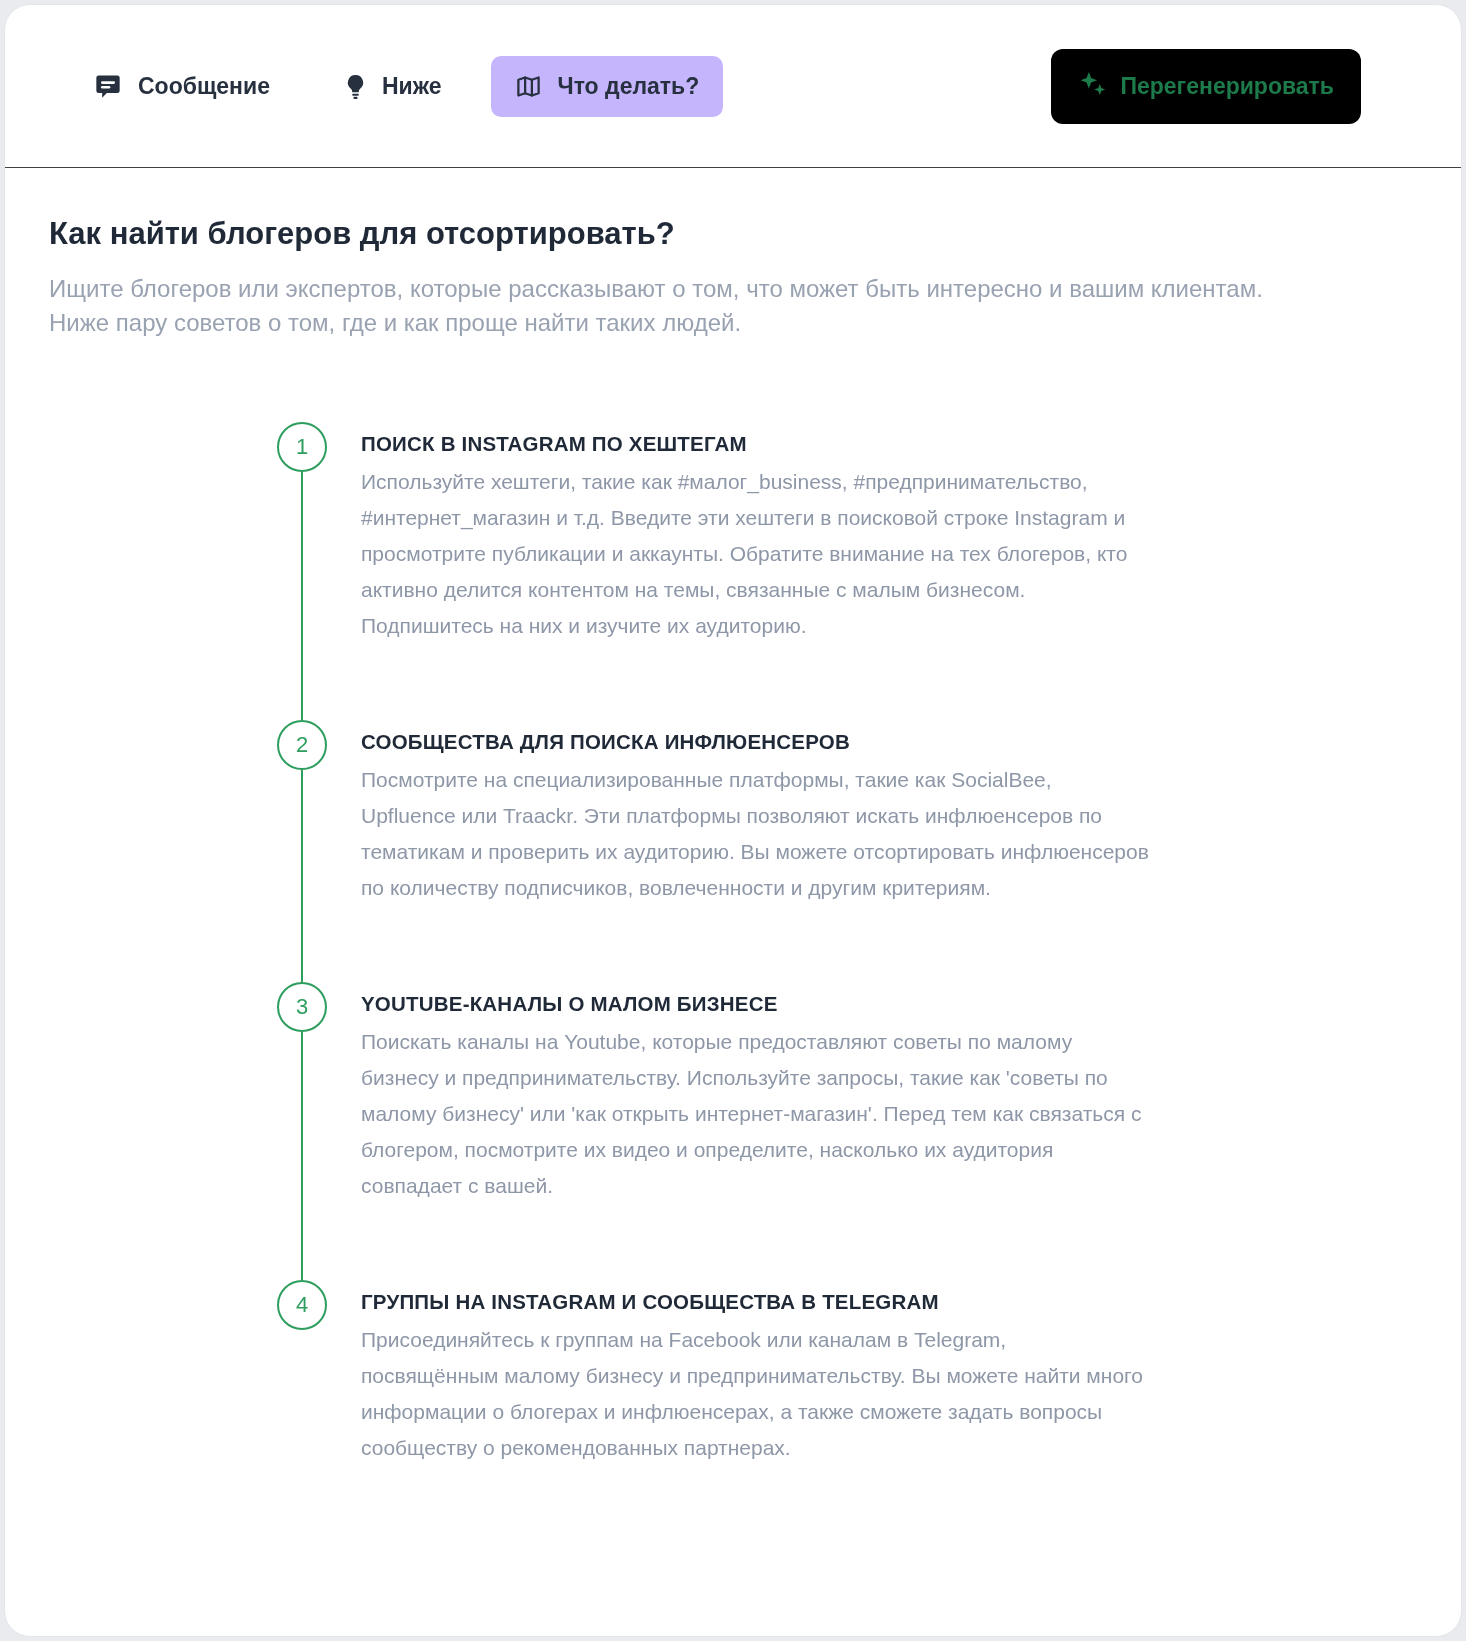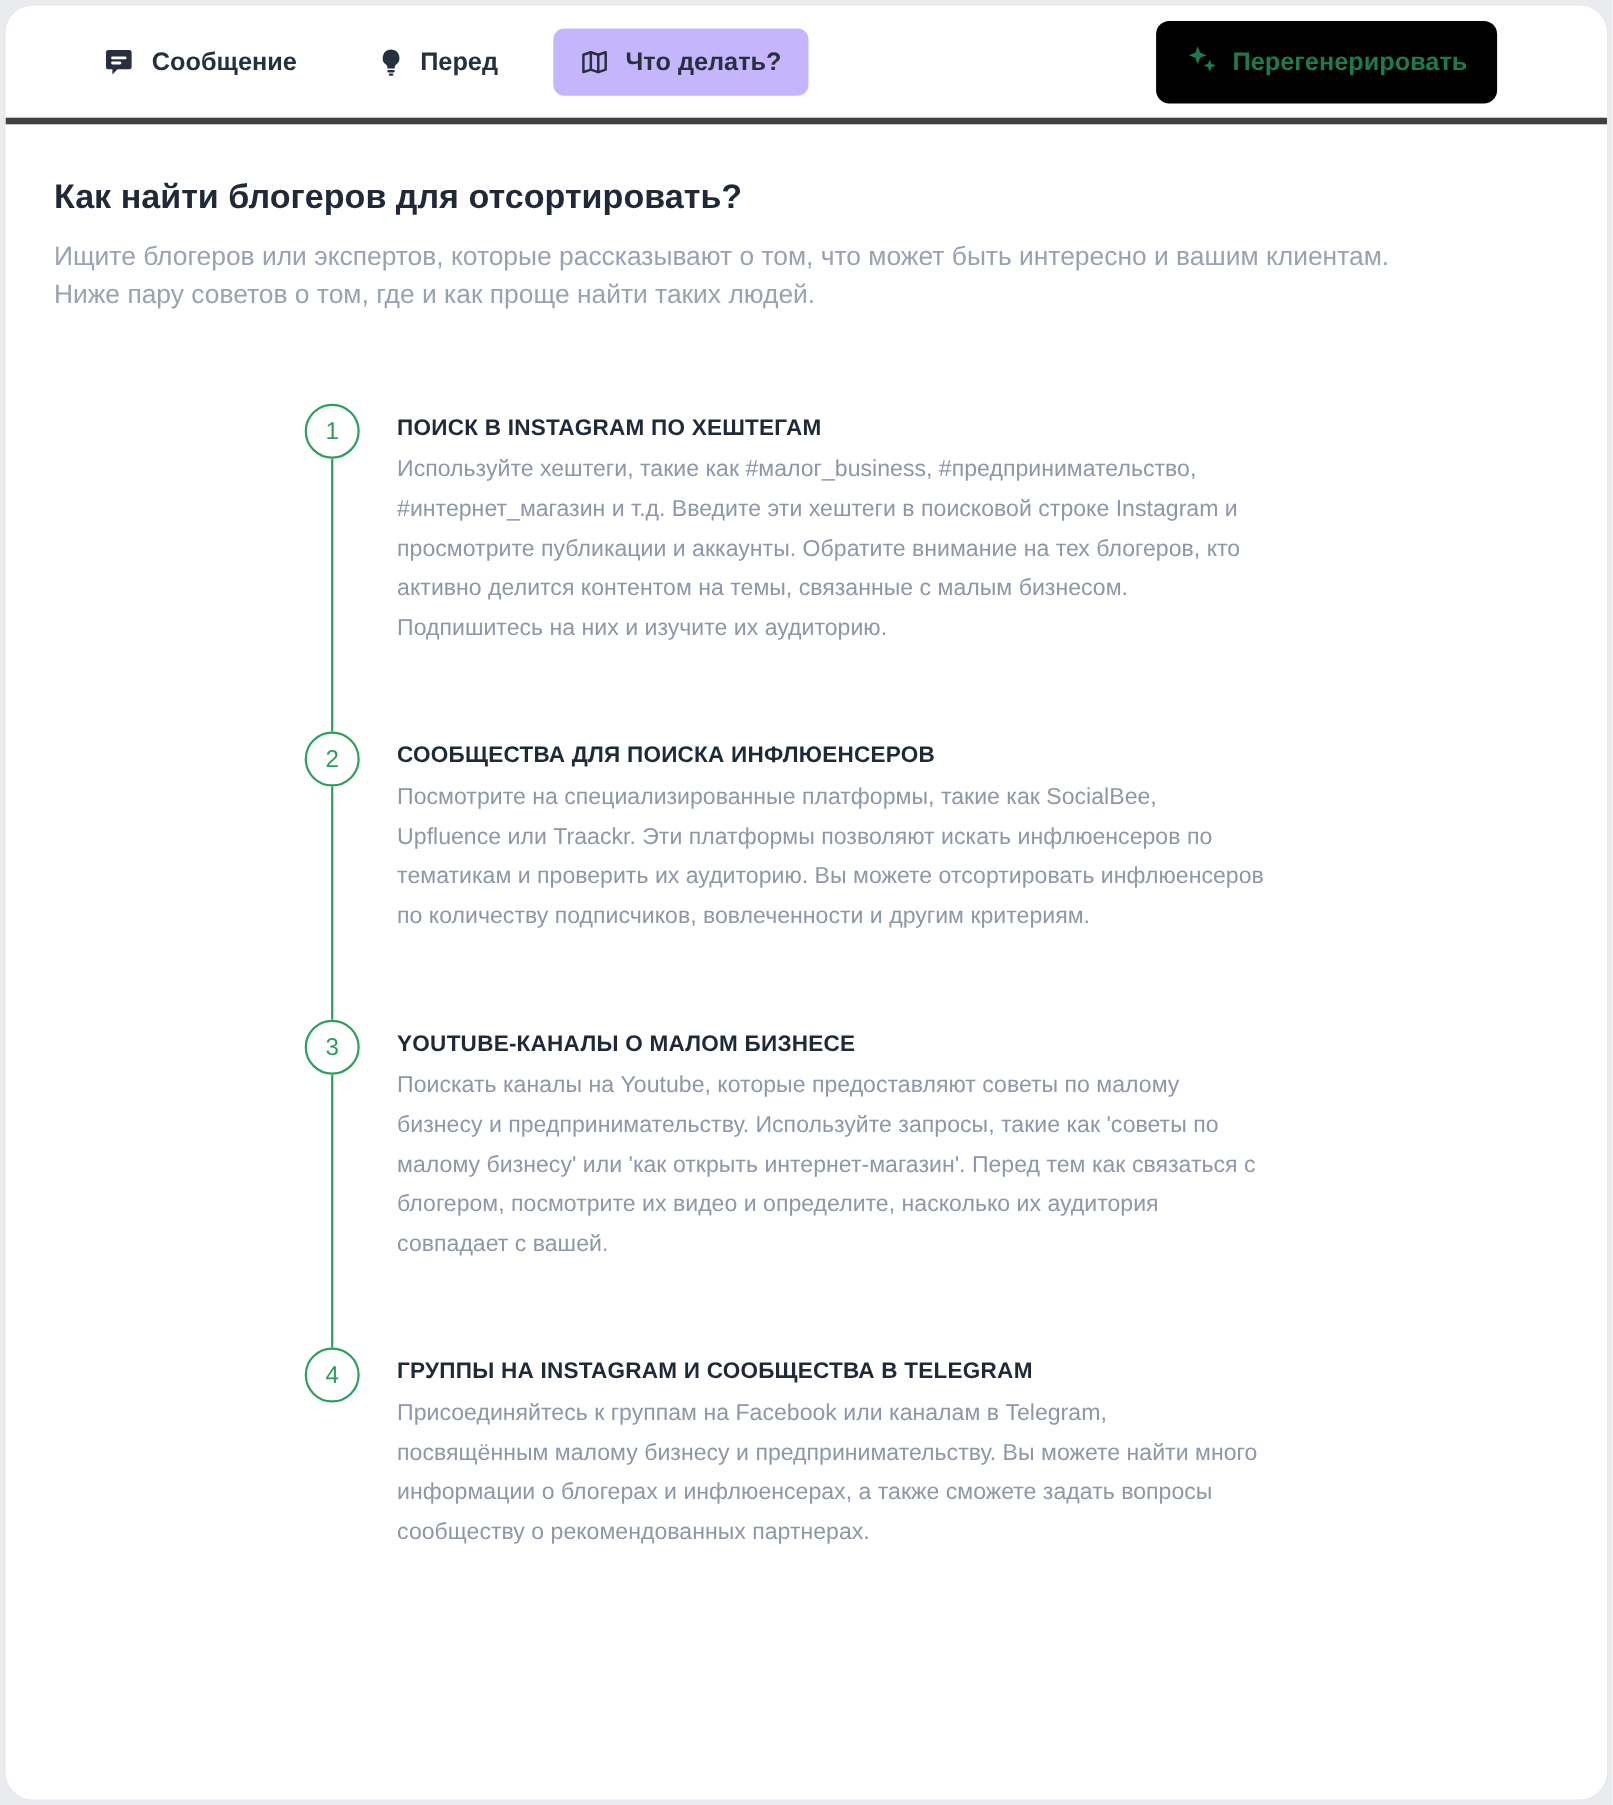"Сообщение" .toolbar { border-bottom: 6px solid #404040 -> 1px solid #404040; height: 108px -> 163px }
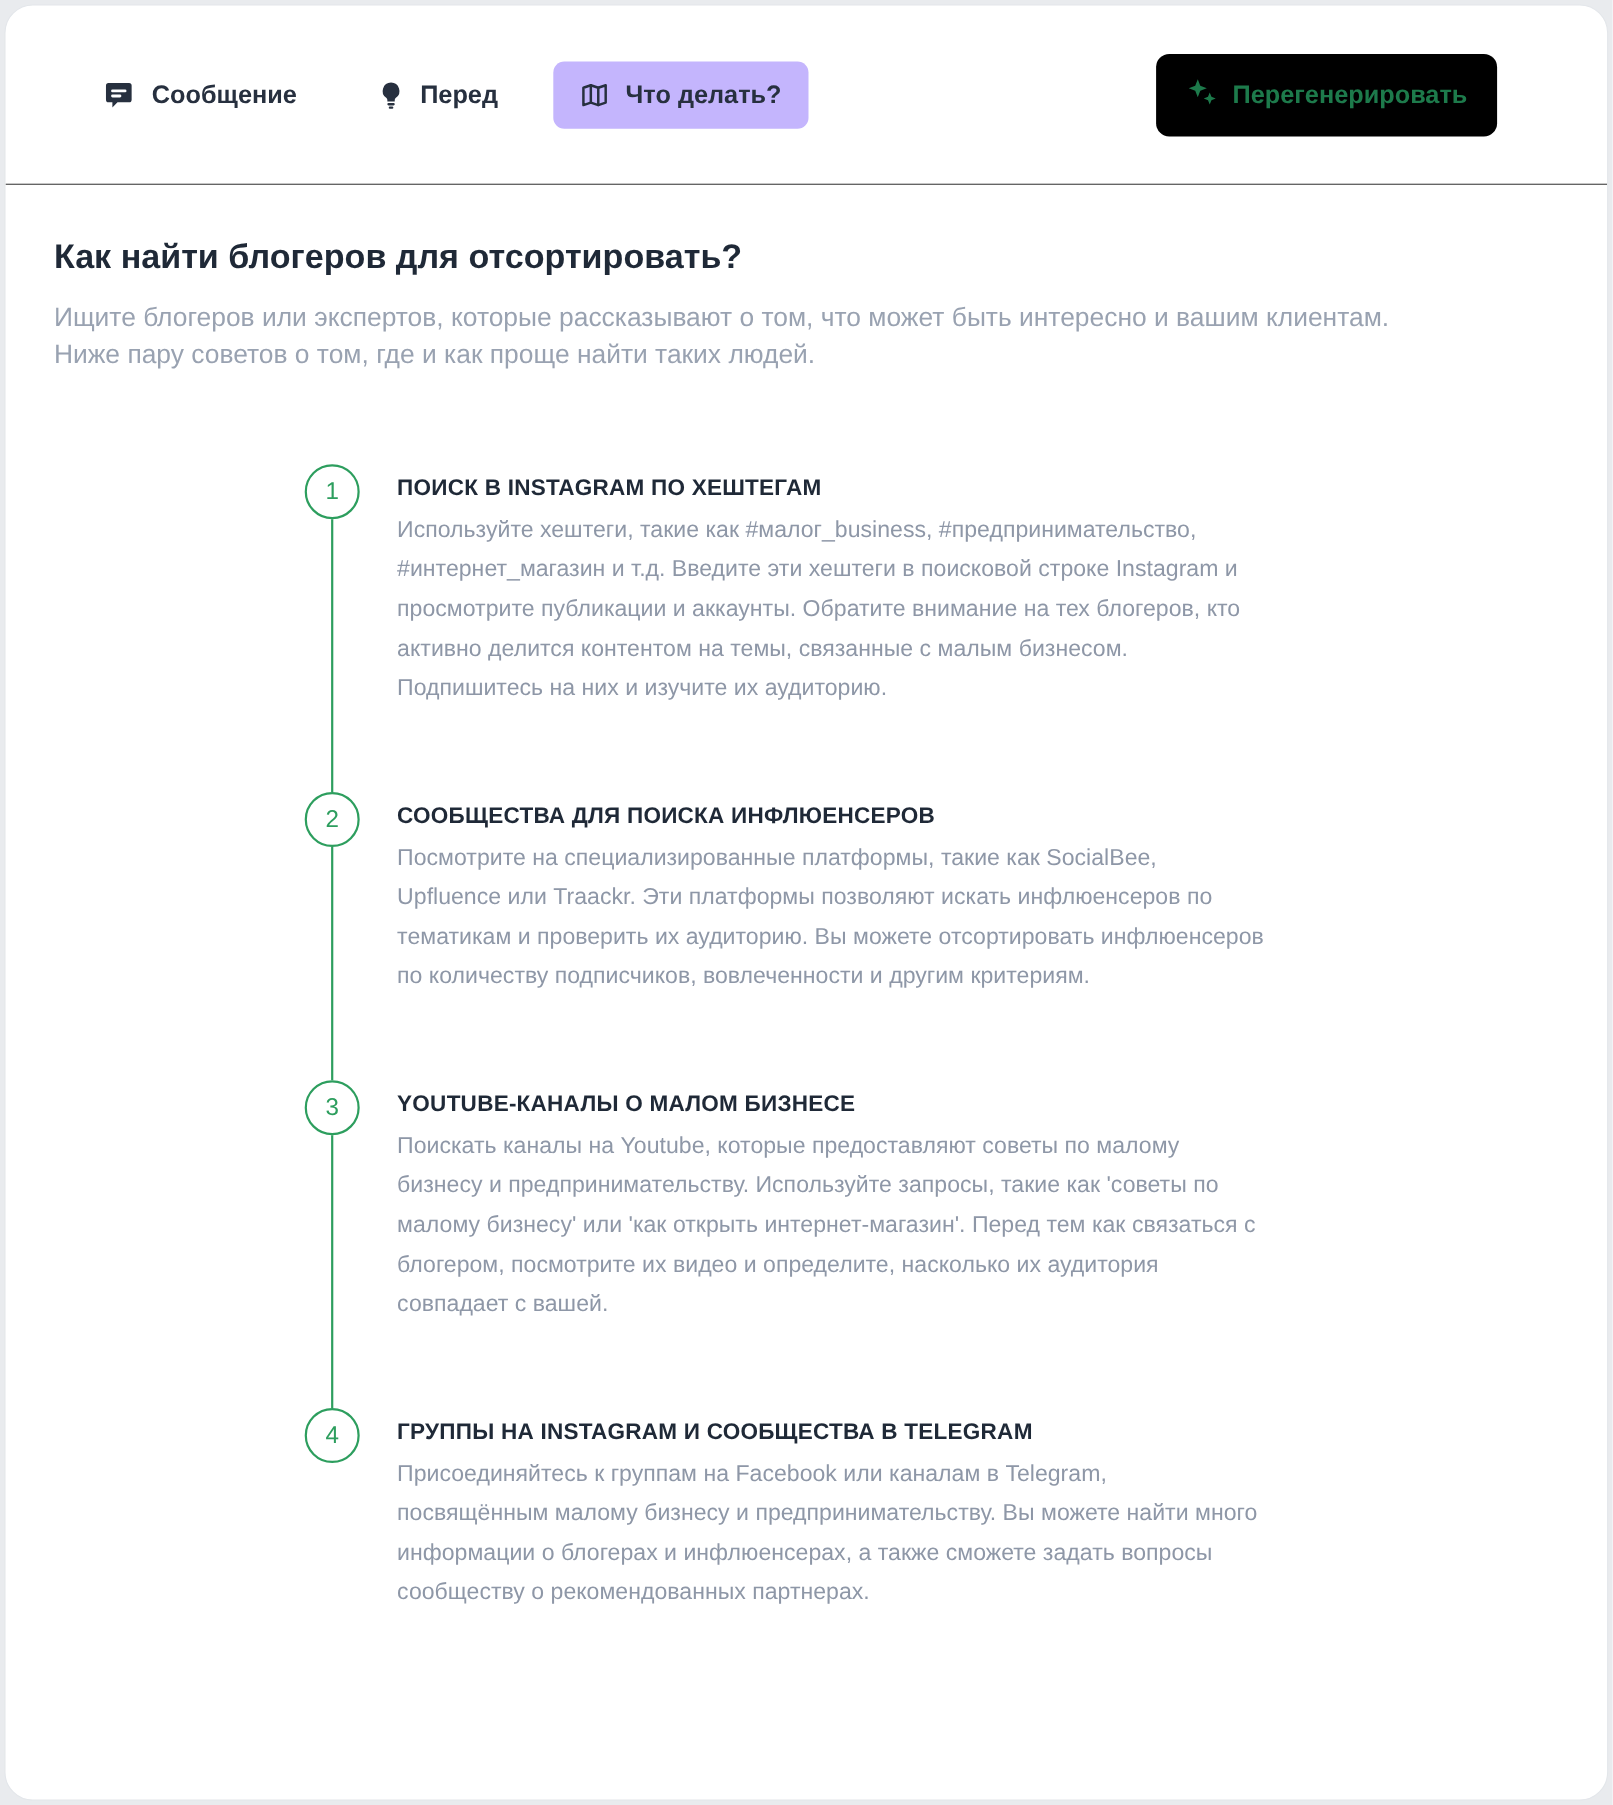"Перед" span { text: Перед -> Ниже }
